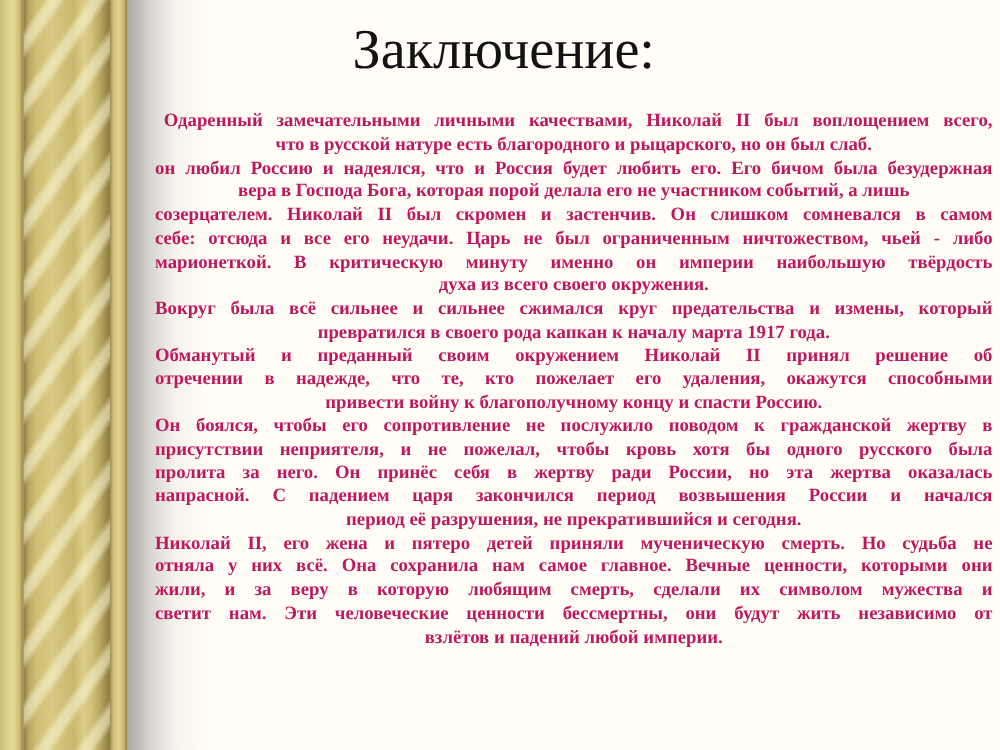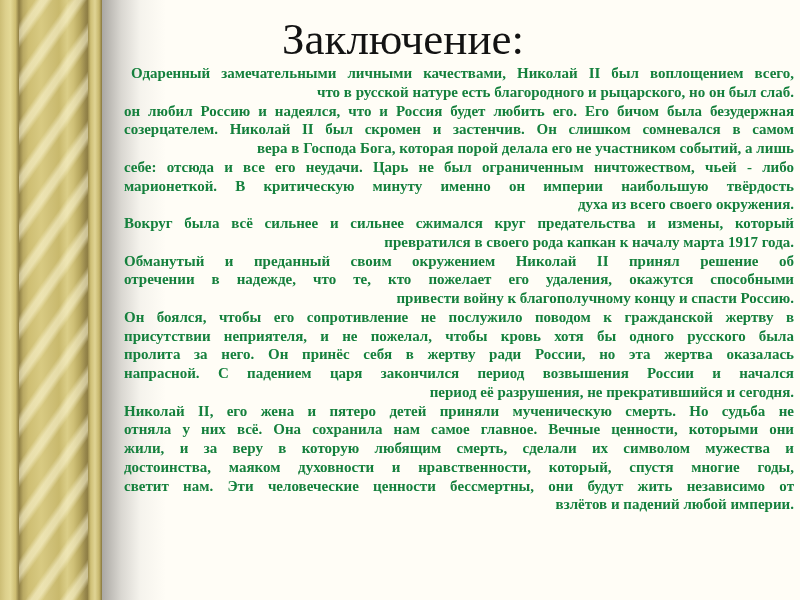"Одаренный замечательными личными" .body { color: #15803d -> #be185d; top: 64px -> 88px }
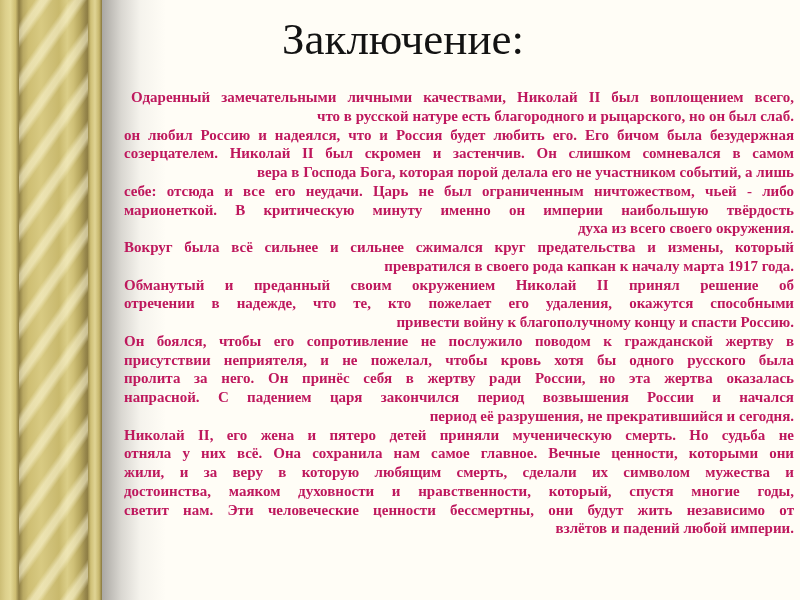"что в русской натуре есть" .line { text-align: right -> center }
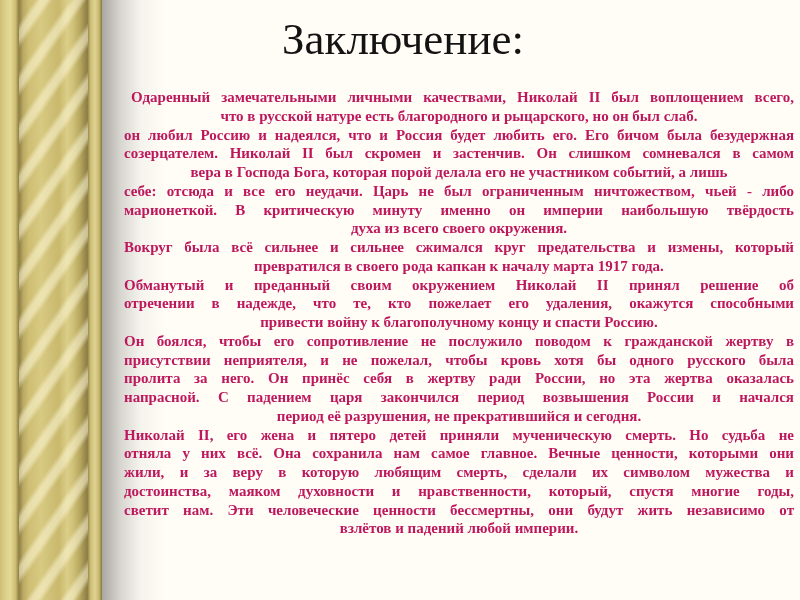"созерцателем. Николай II был скромен" div.line { order: before "вера в Господа Бога, которая" -> after "вера в Господа Бога, которая" }
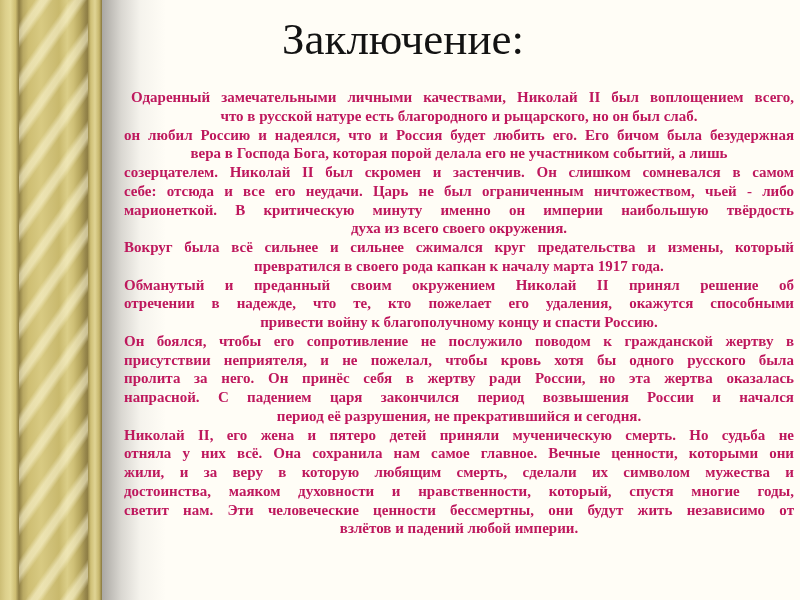"достоинства, маяком духовности и" div.line { html: <div>достоинства, маяком духовности и нравственности, который, спустя многие годы,</div> -> none }
